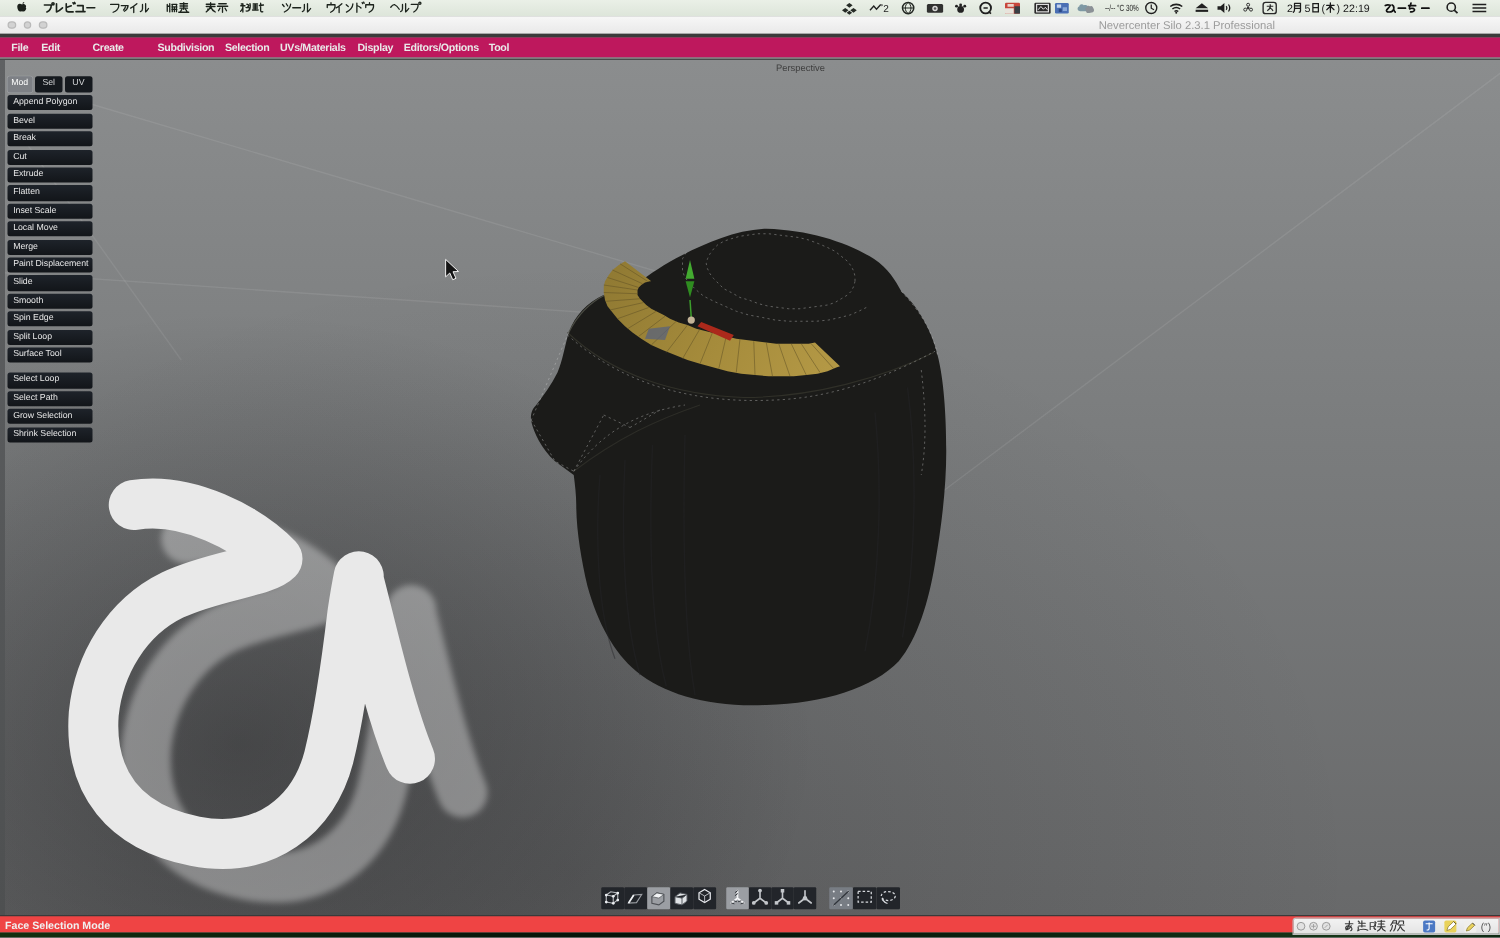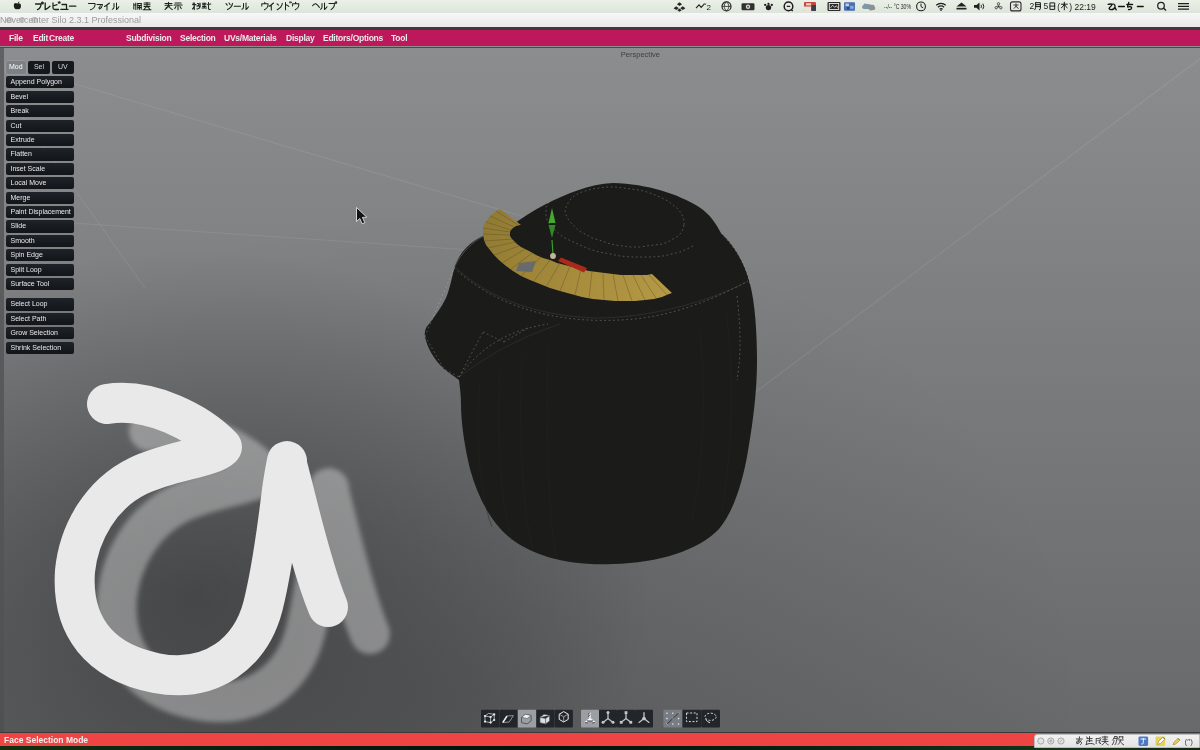"Nevercenter Silo 2.3.1 Professional" #wtitle { text-align: left -> right; width: 1156px -> 1020px }
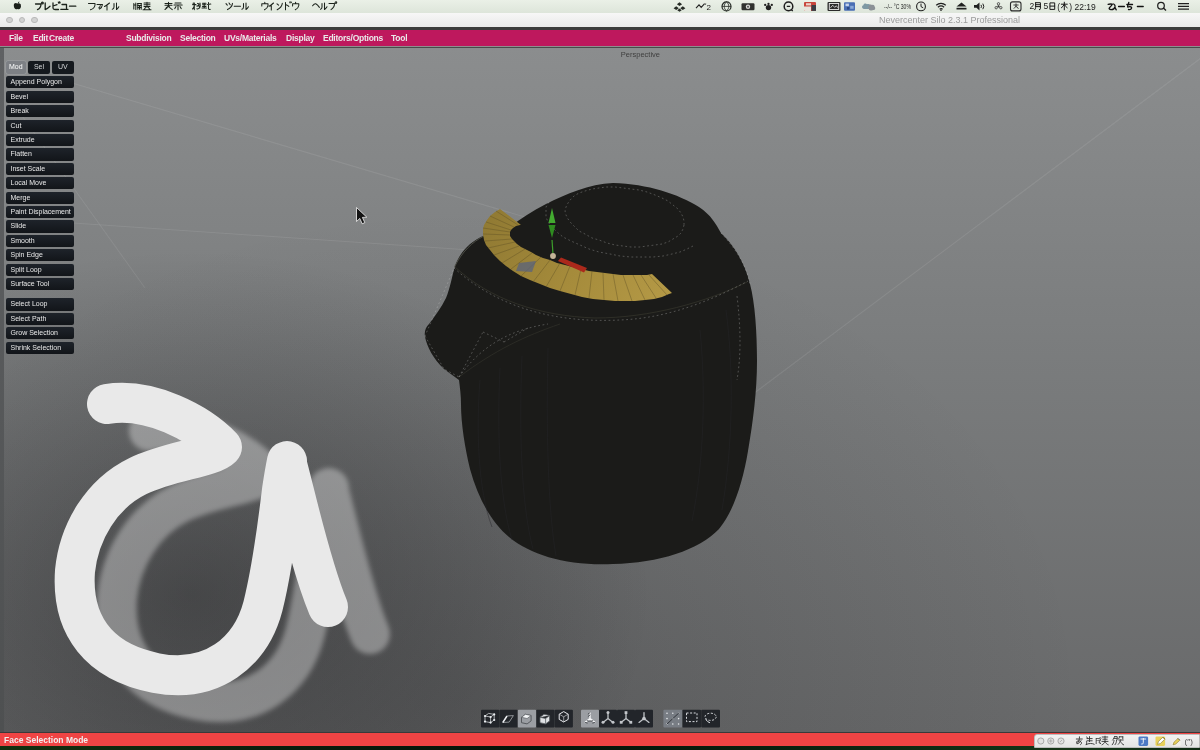"Create" span { left: 49px -> 74px }
